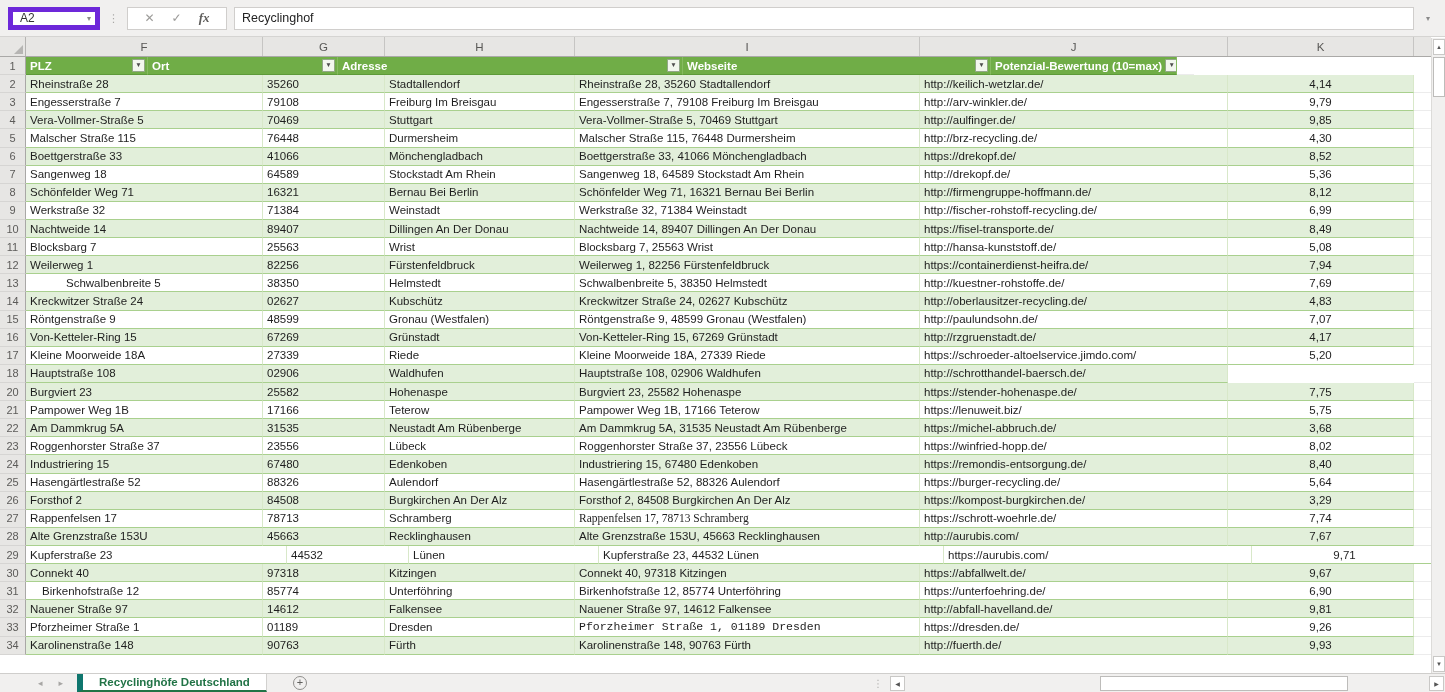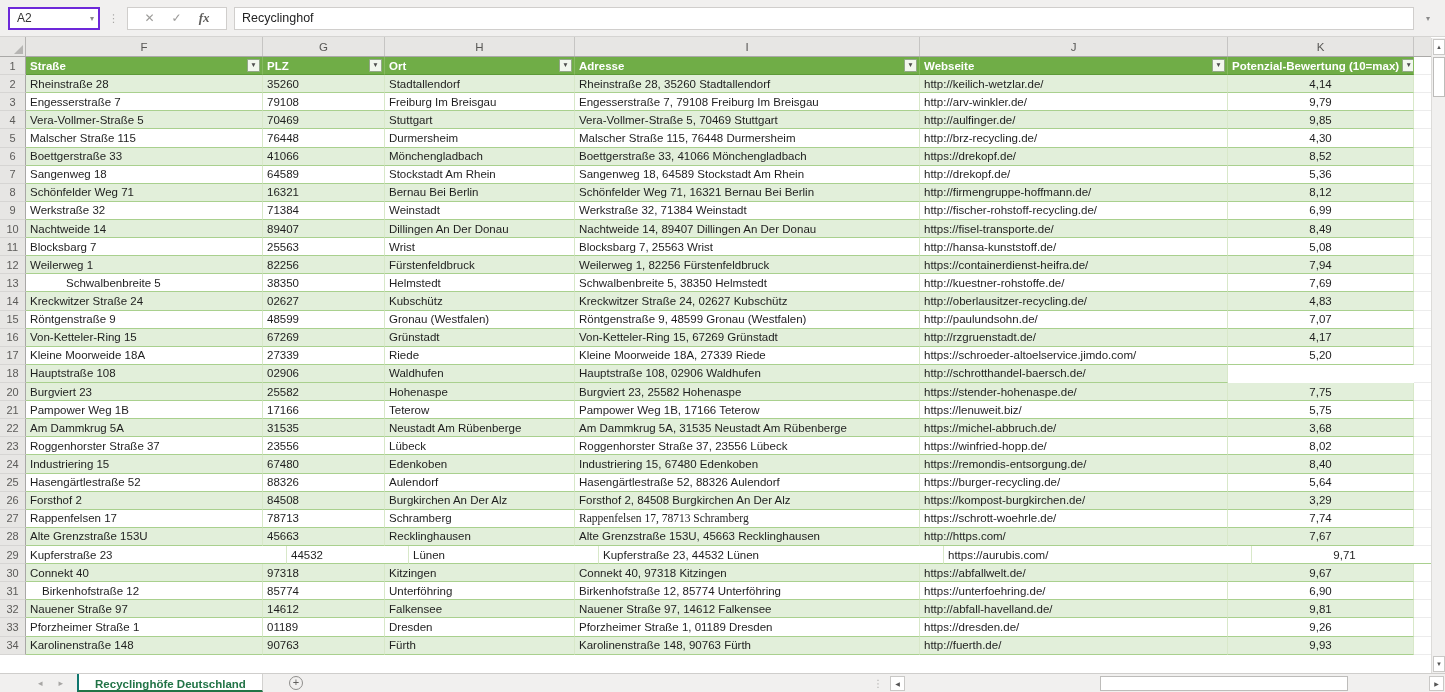"A2" .namebox { border: 2px solid #6d28d9 -> 5px solid #6d28d9 }
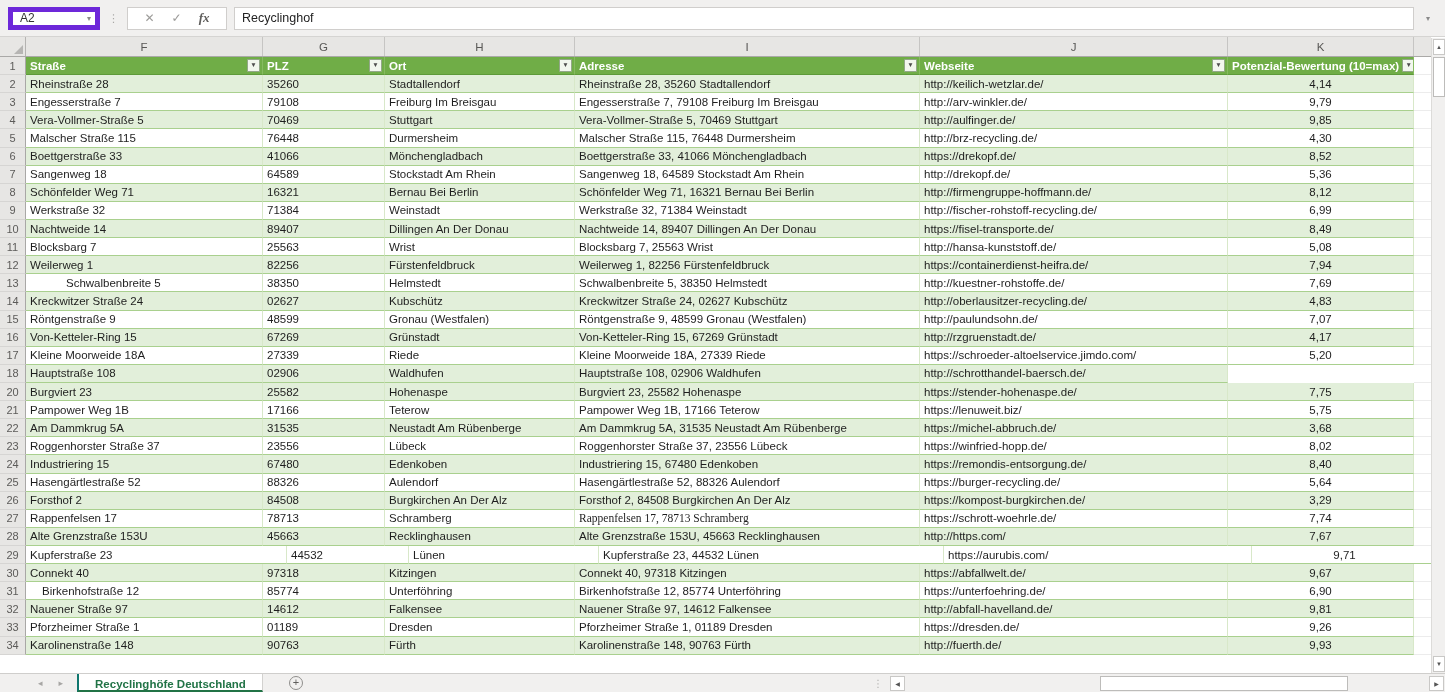"Straße" div.cell { html: <div> <span>Straße</span> <span> <span>▼</span> </span> </div> -> none }
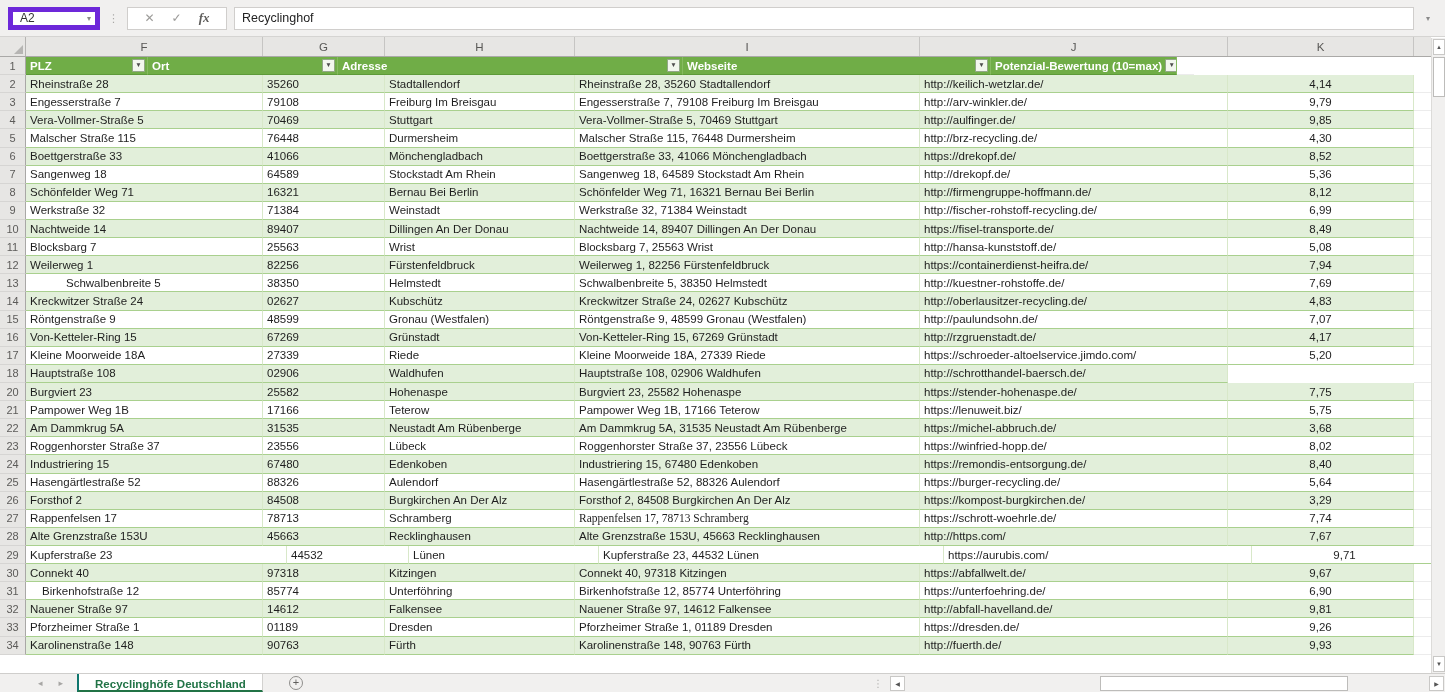"http://https.com/" div.cell { text: http://https.com/ -> http://aurubis.com/ }
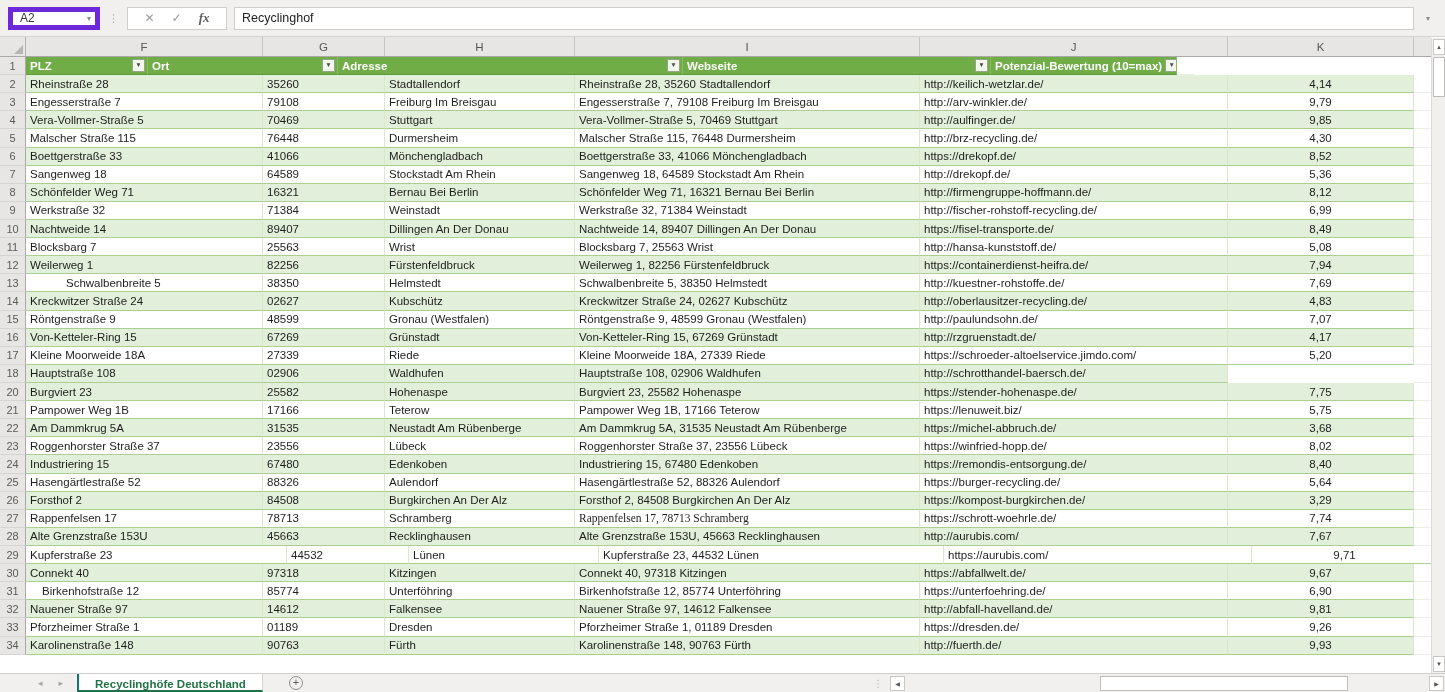"Pforzheimer Straße 1, 01189 Dresden" div.cell { font-family: none -> Liberation Mono, monospace }
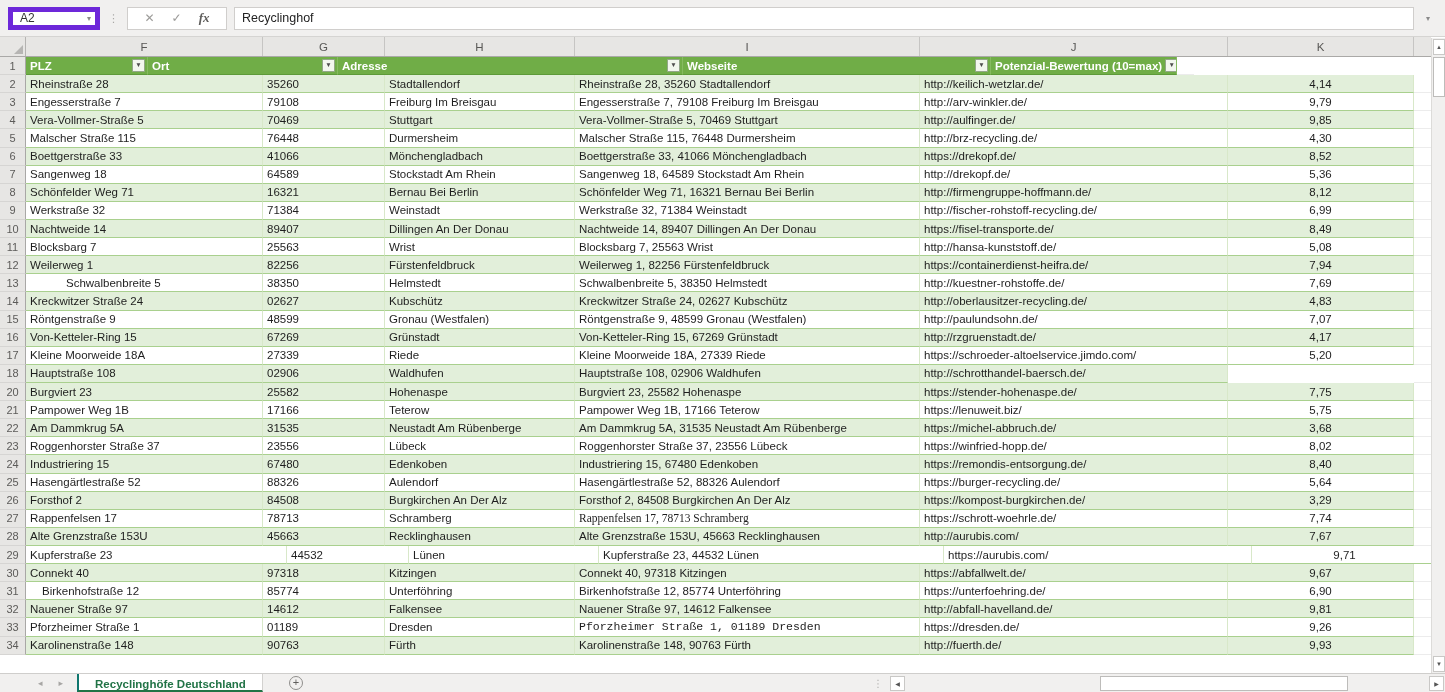"Recyclinghöfe Deutschland" .sheettab { align-items: flex-end -> center; border-left: 2px solid #0f766e -> 6px solid #0f766e }
